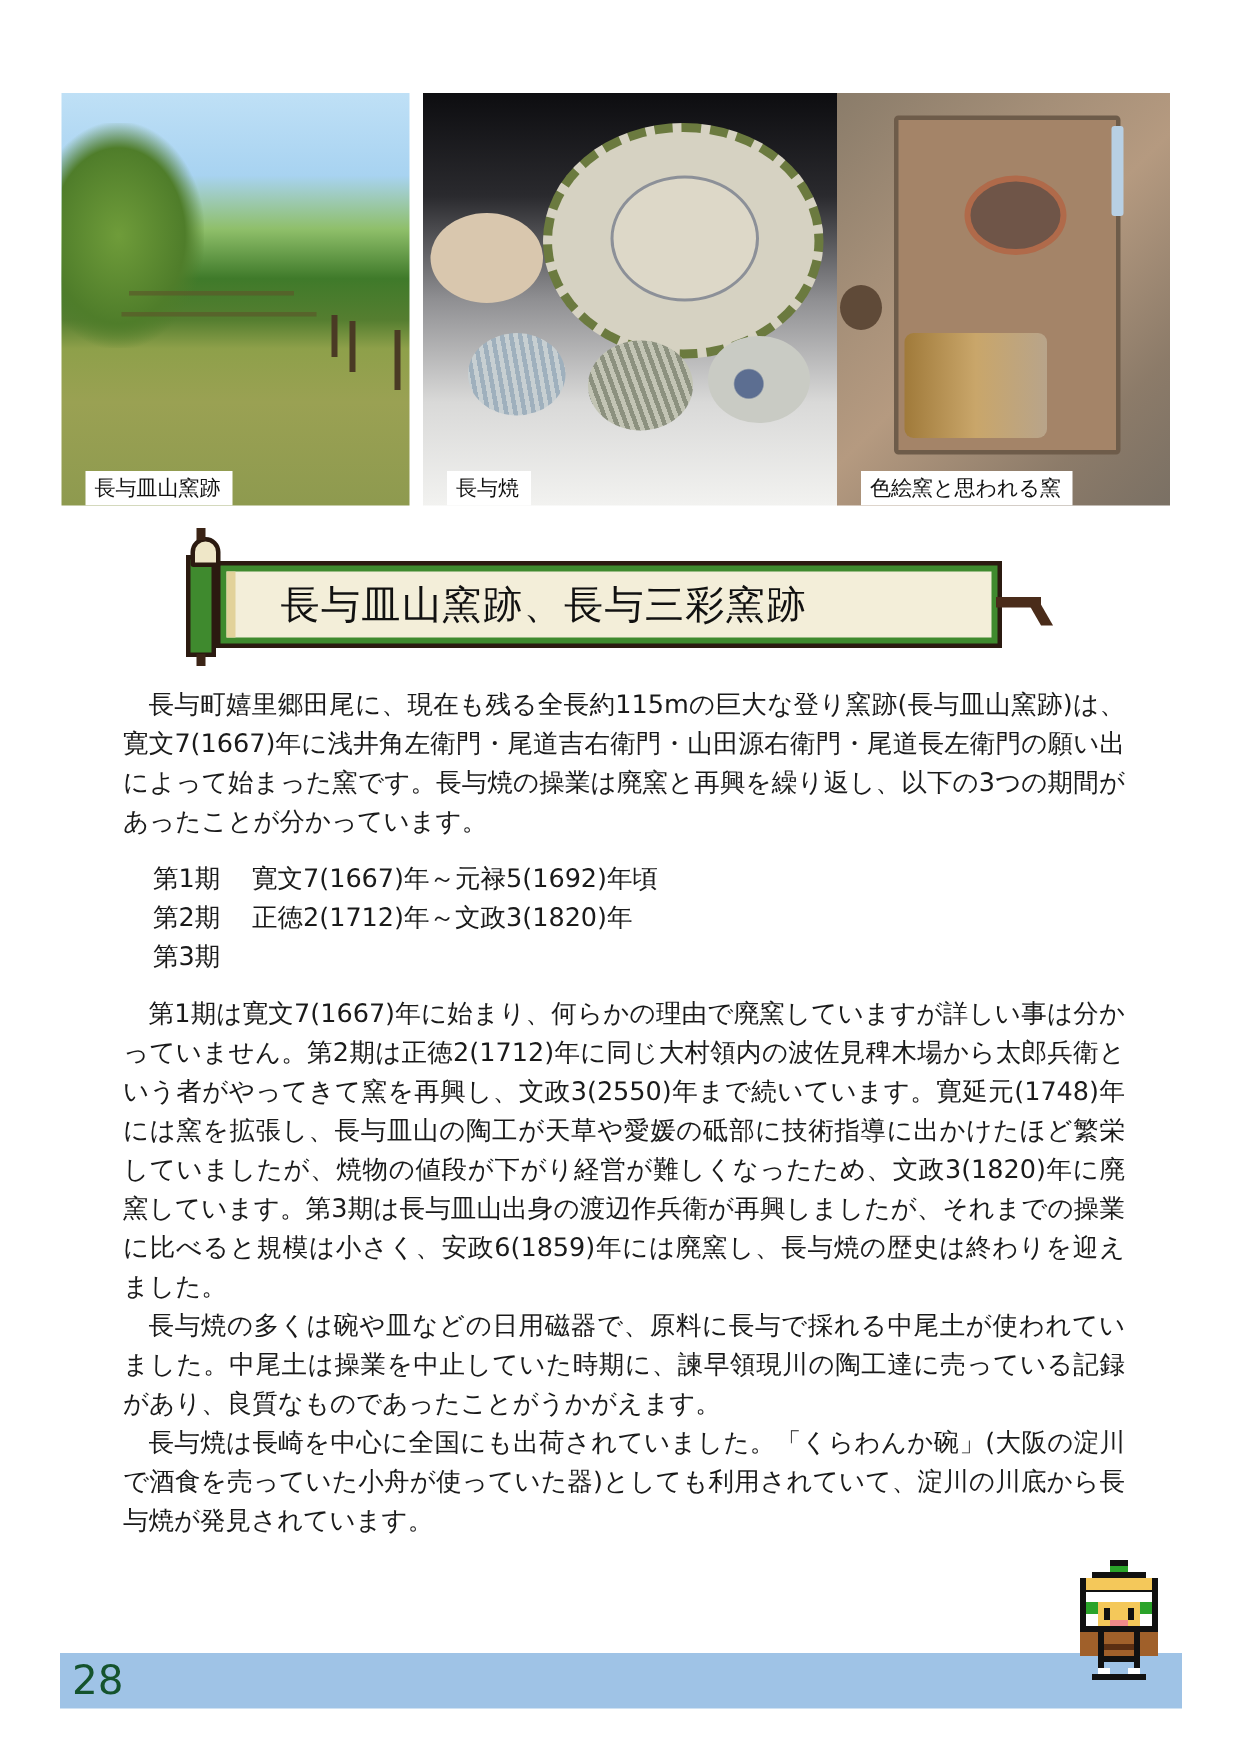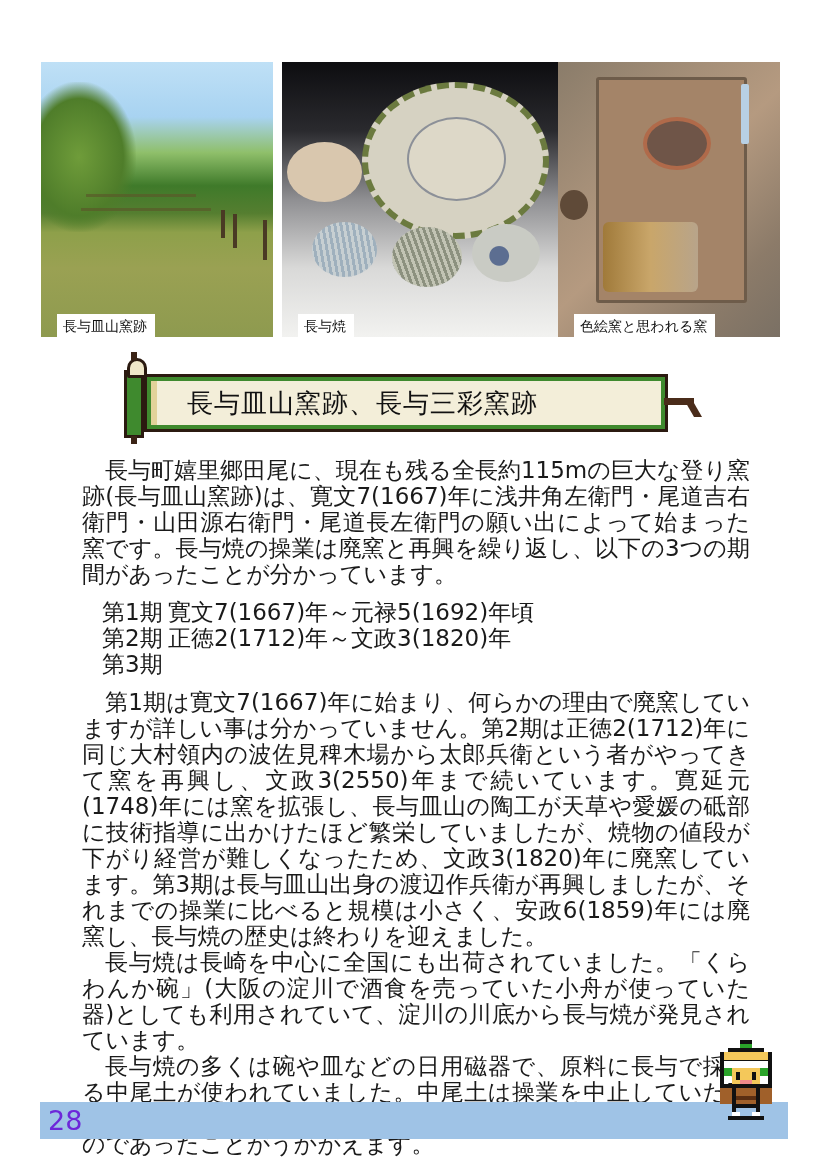"長与町嬉里郷田尾に、現在も残る全長約115mの巨大な登り窯跡(長与皿山窯跡)は、" #content { font-size: 23px -> 17px }
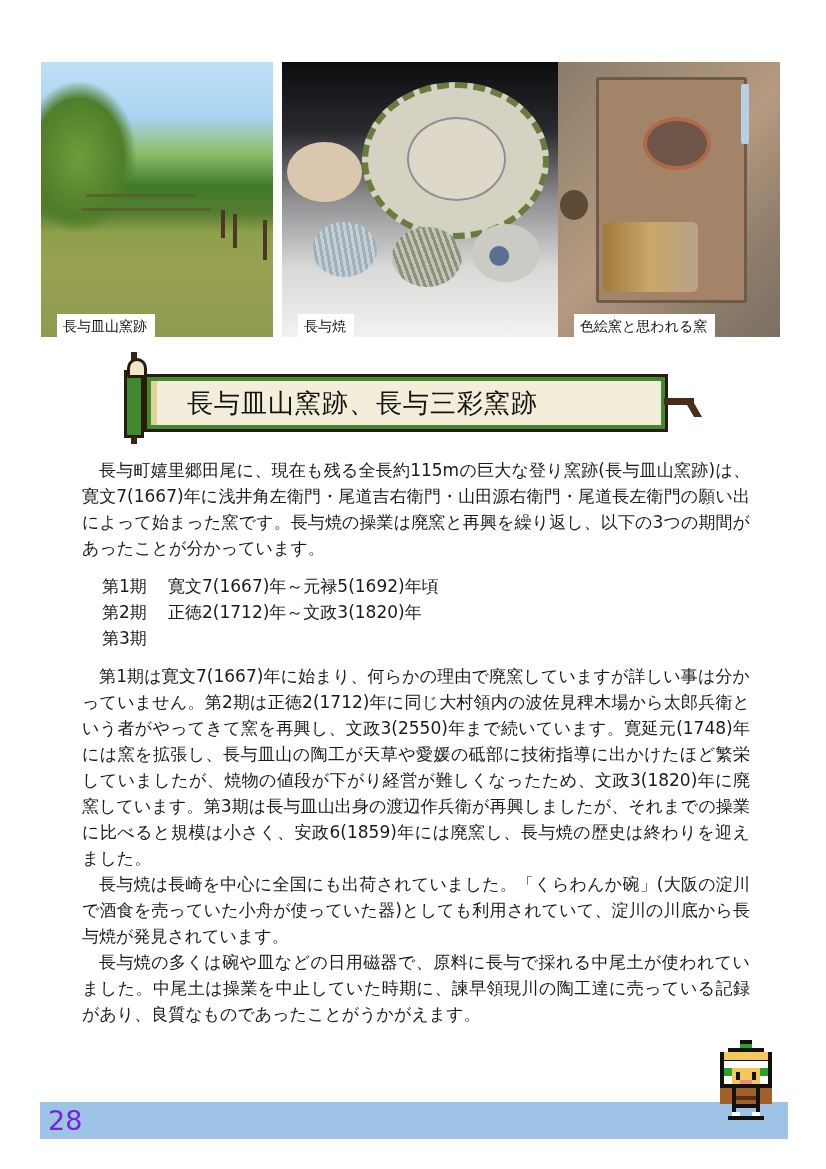"長与焼は長崎を中心に全国にも出荷されていました。「くらわんか碗」(大阪の淀川で酒" p { order: before "長与焼の多くは碗や皿などの日用磁器で、原料に長与で採れる中尾土が使われていました" -> after "長与焼の多くは碗や皿などの日用磁器で、原料に長与で採れる中尾土が使われていました" }
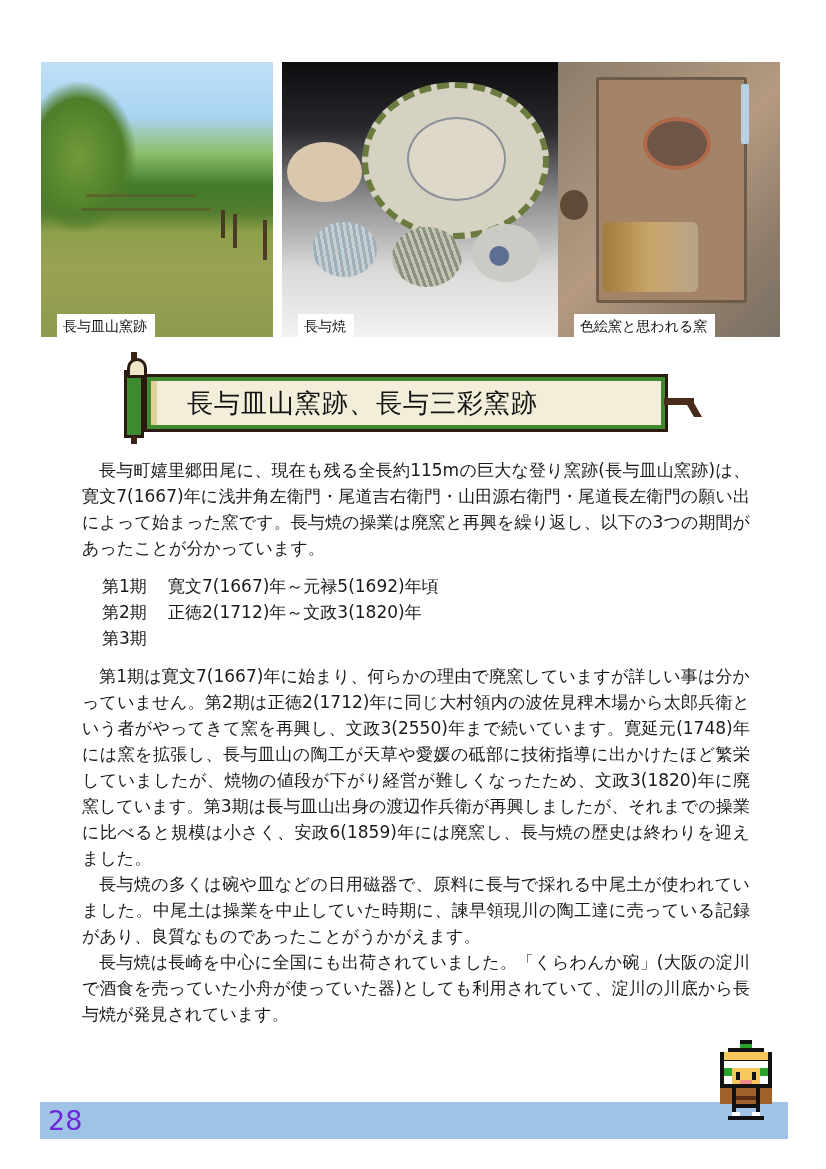"28" #page-number { color: #6d28d9 -> #14532d }
